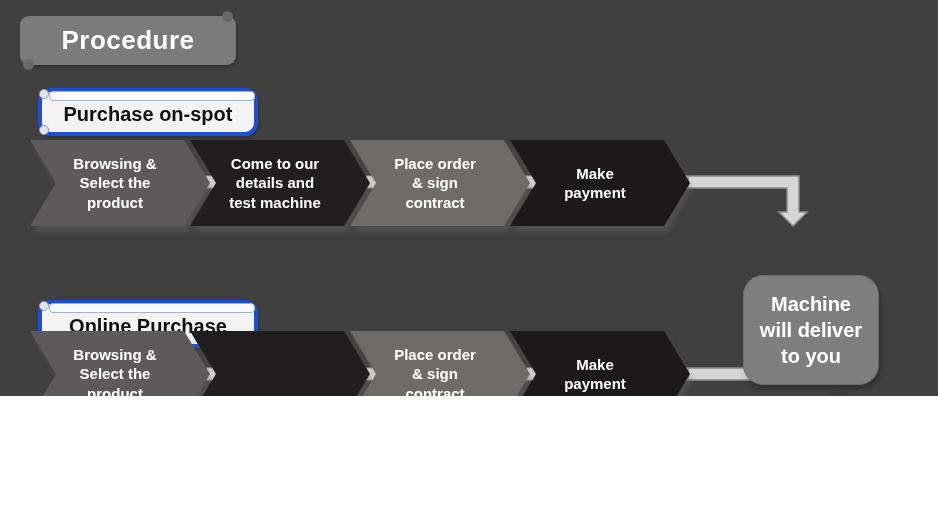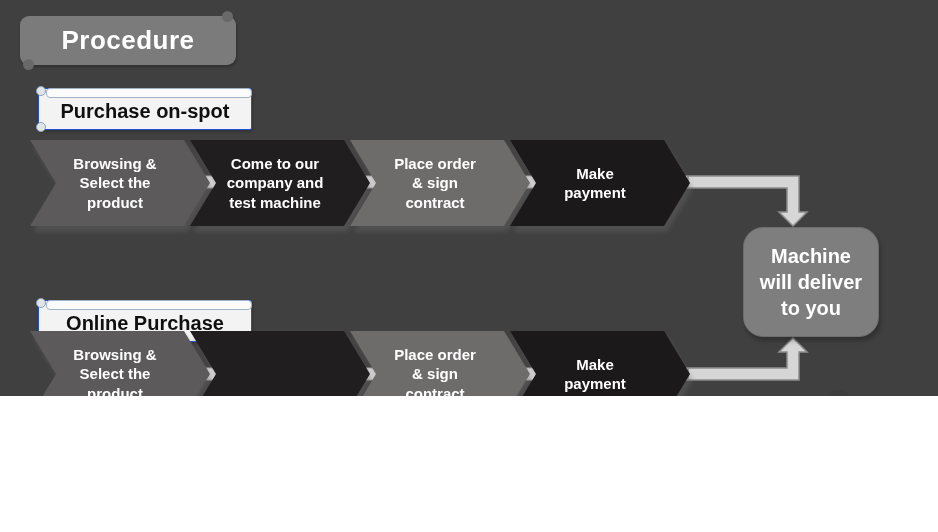"Purchase on-spot" .flow-label { border: 1px solid #1d4ed8 -> 4px solid #1d4ed8; border-radius: 2px -> 13px }
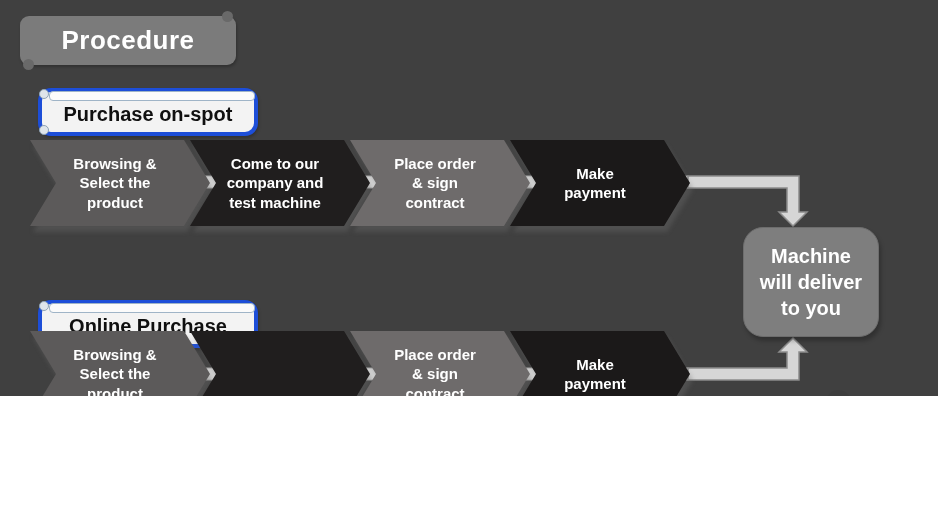"Come to our" div.abs { text: company -> details }
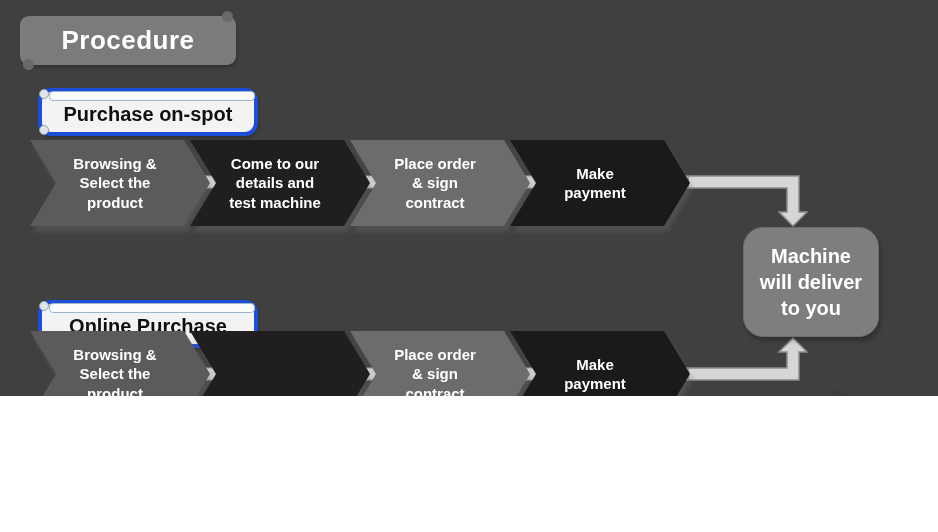"Machine" div.abs { margin-top: none -> 48px }
